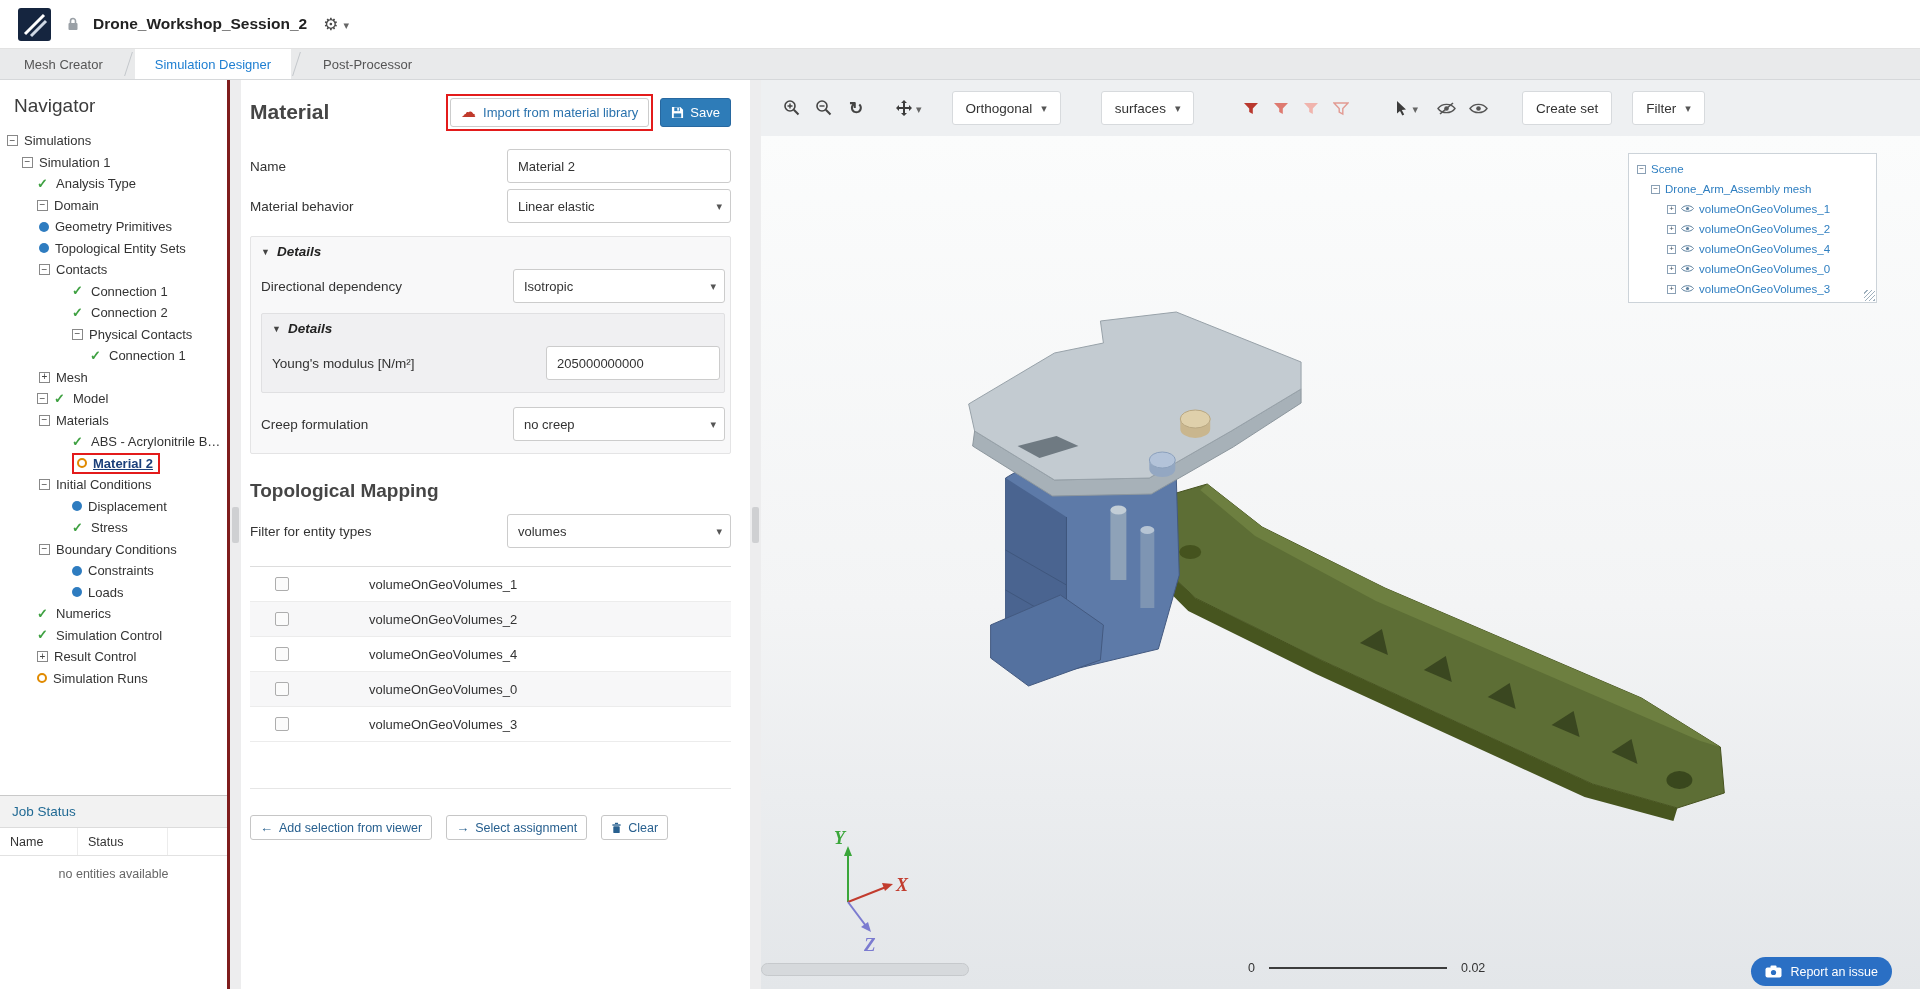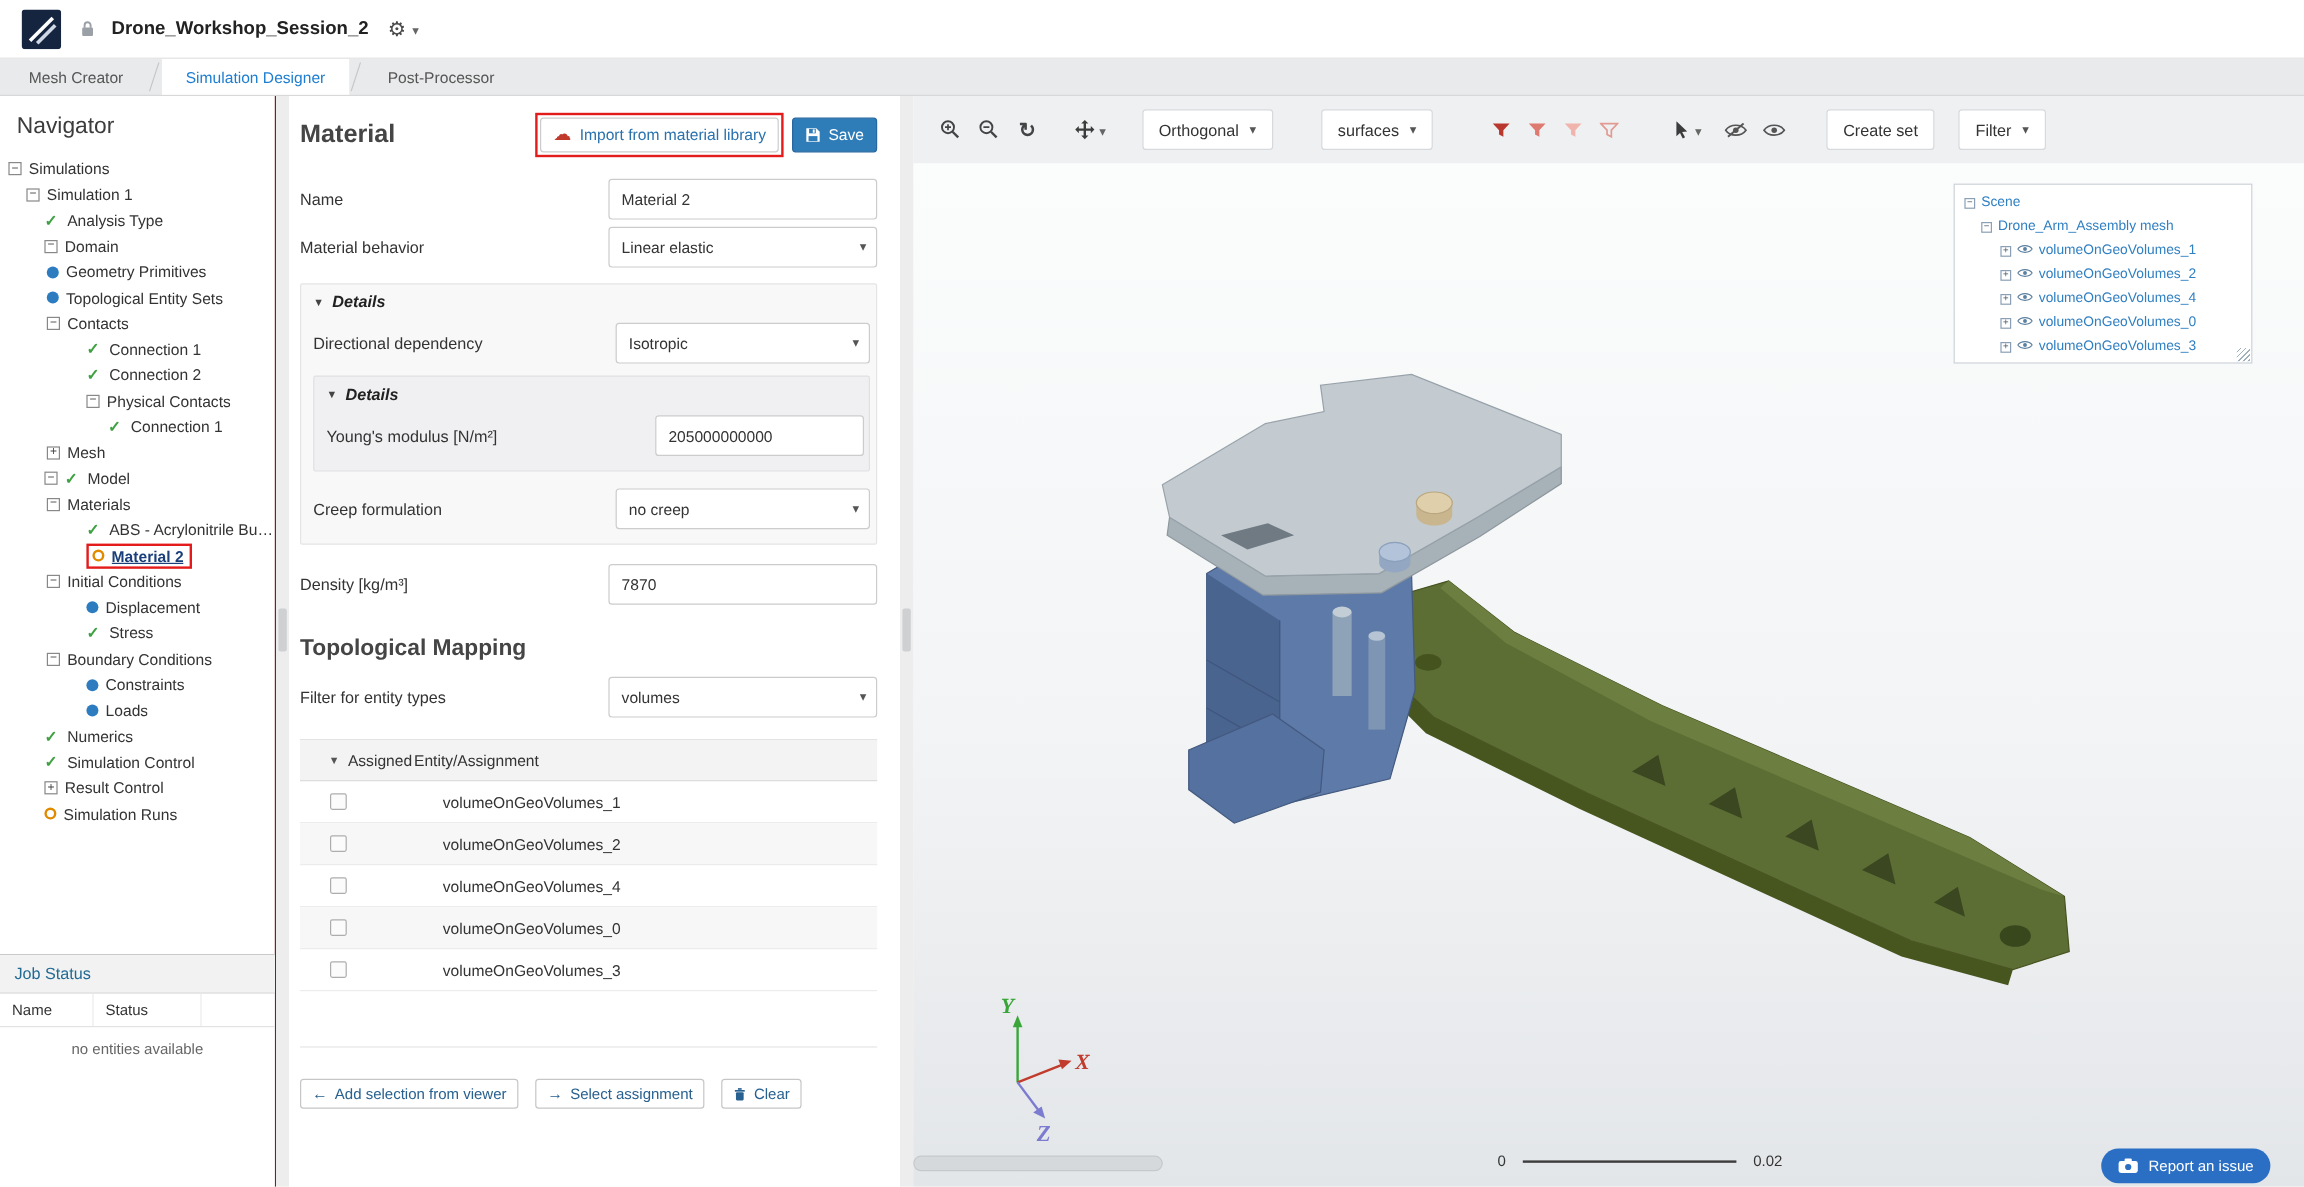"Navigator" .navigator { border-right: 1px solid #7f1d1d -> 3px solid #7f1d1d }
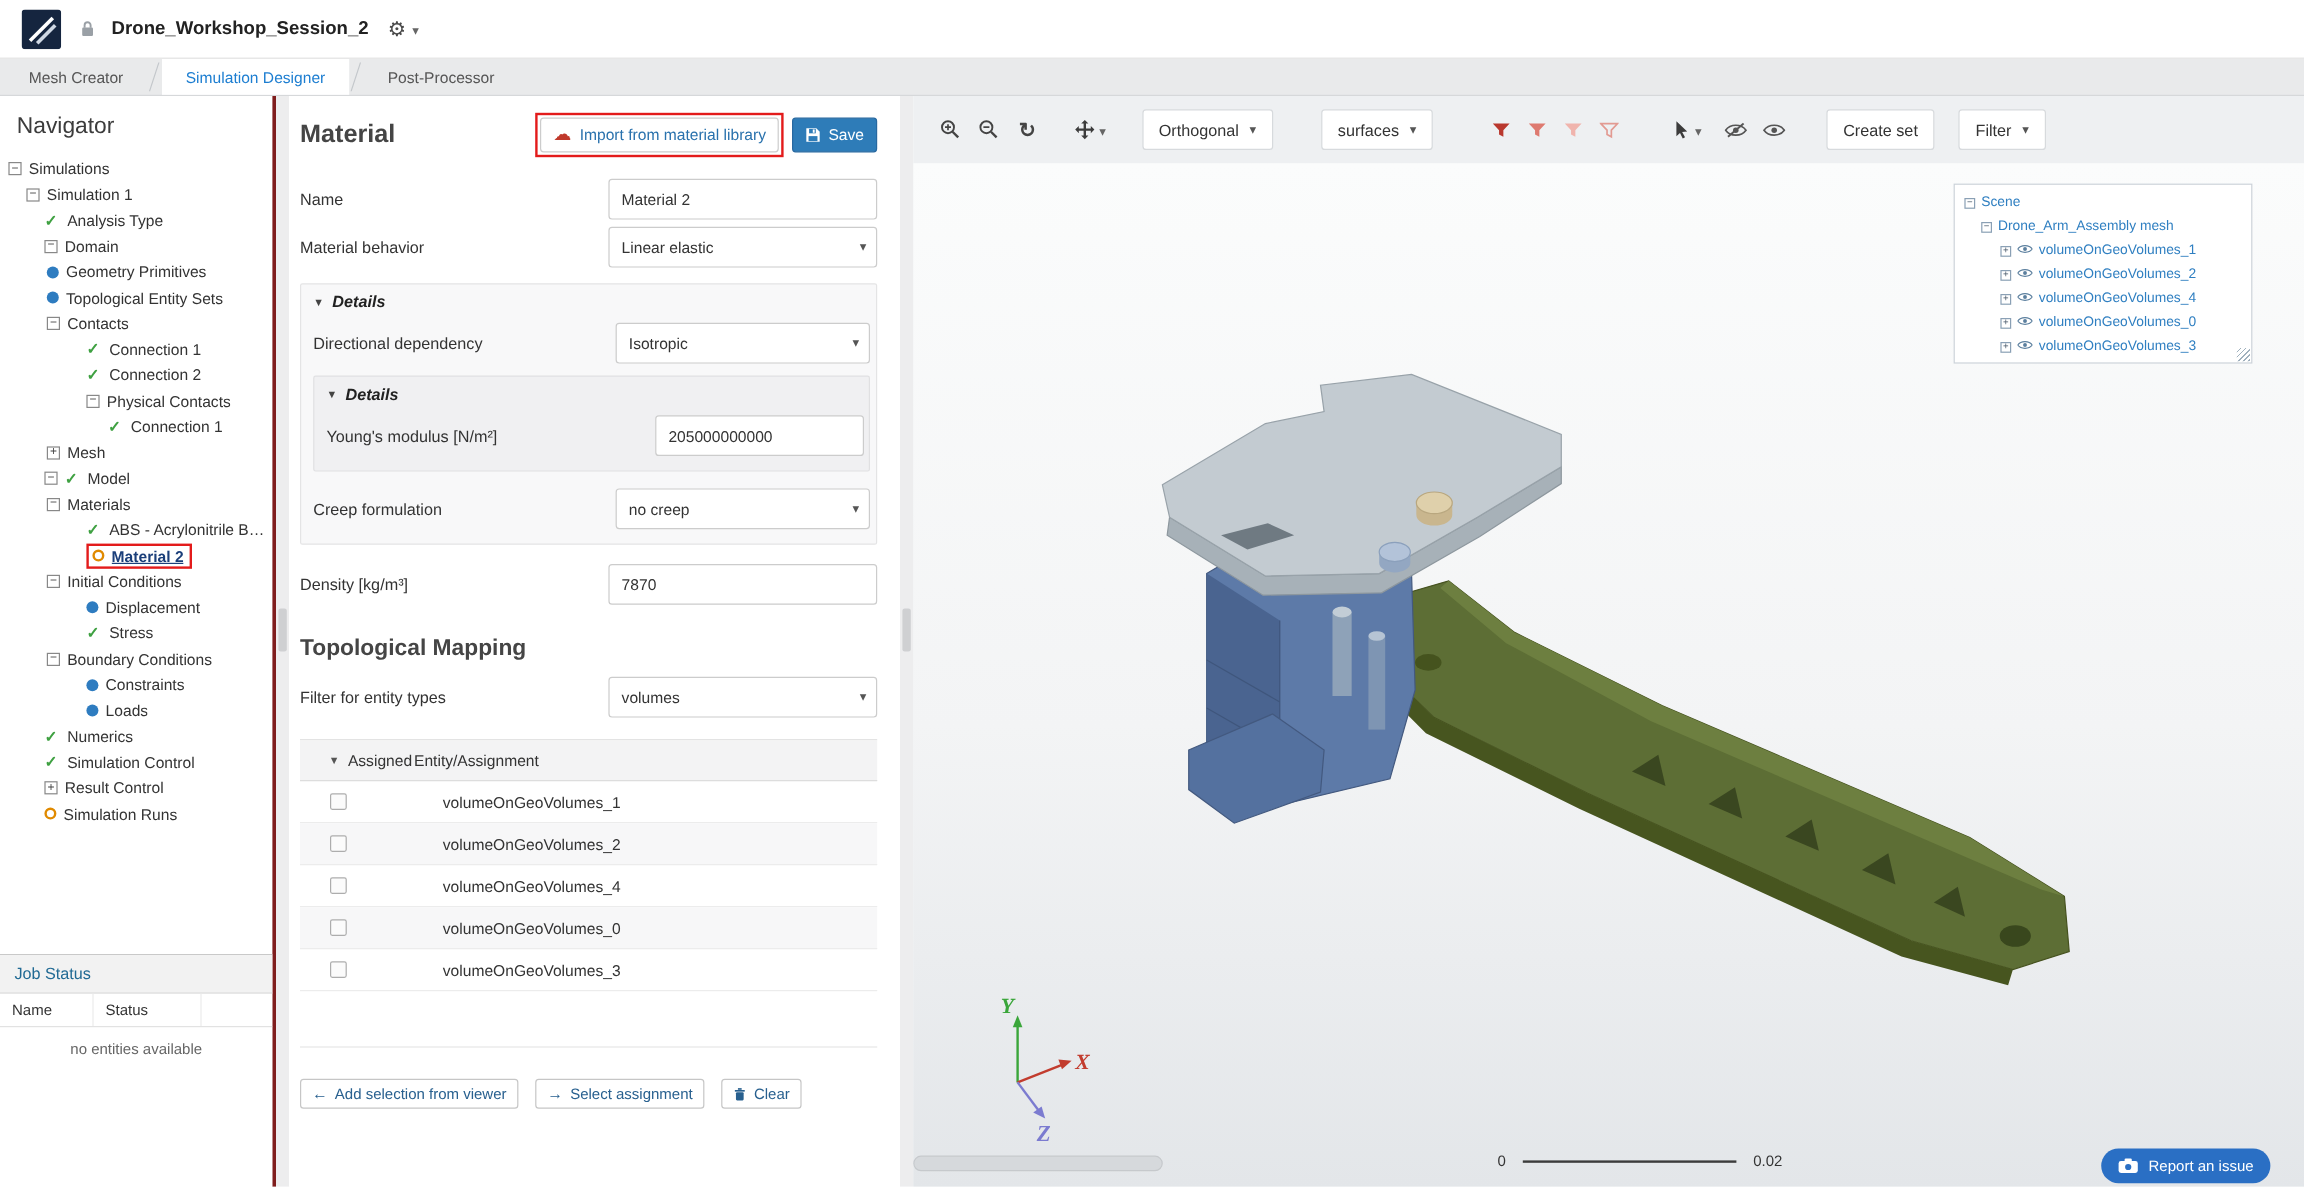"Density [kg/m³]" div.frow { html: <div> <label>Density [kg/m³]</label> <input> </div> -> none }
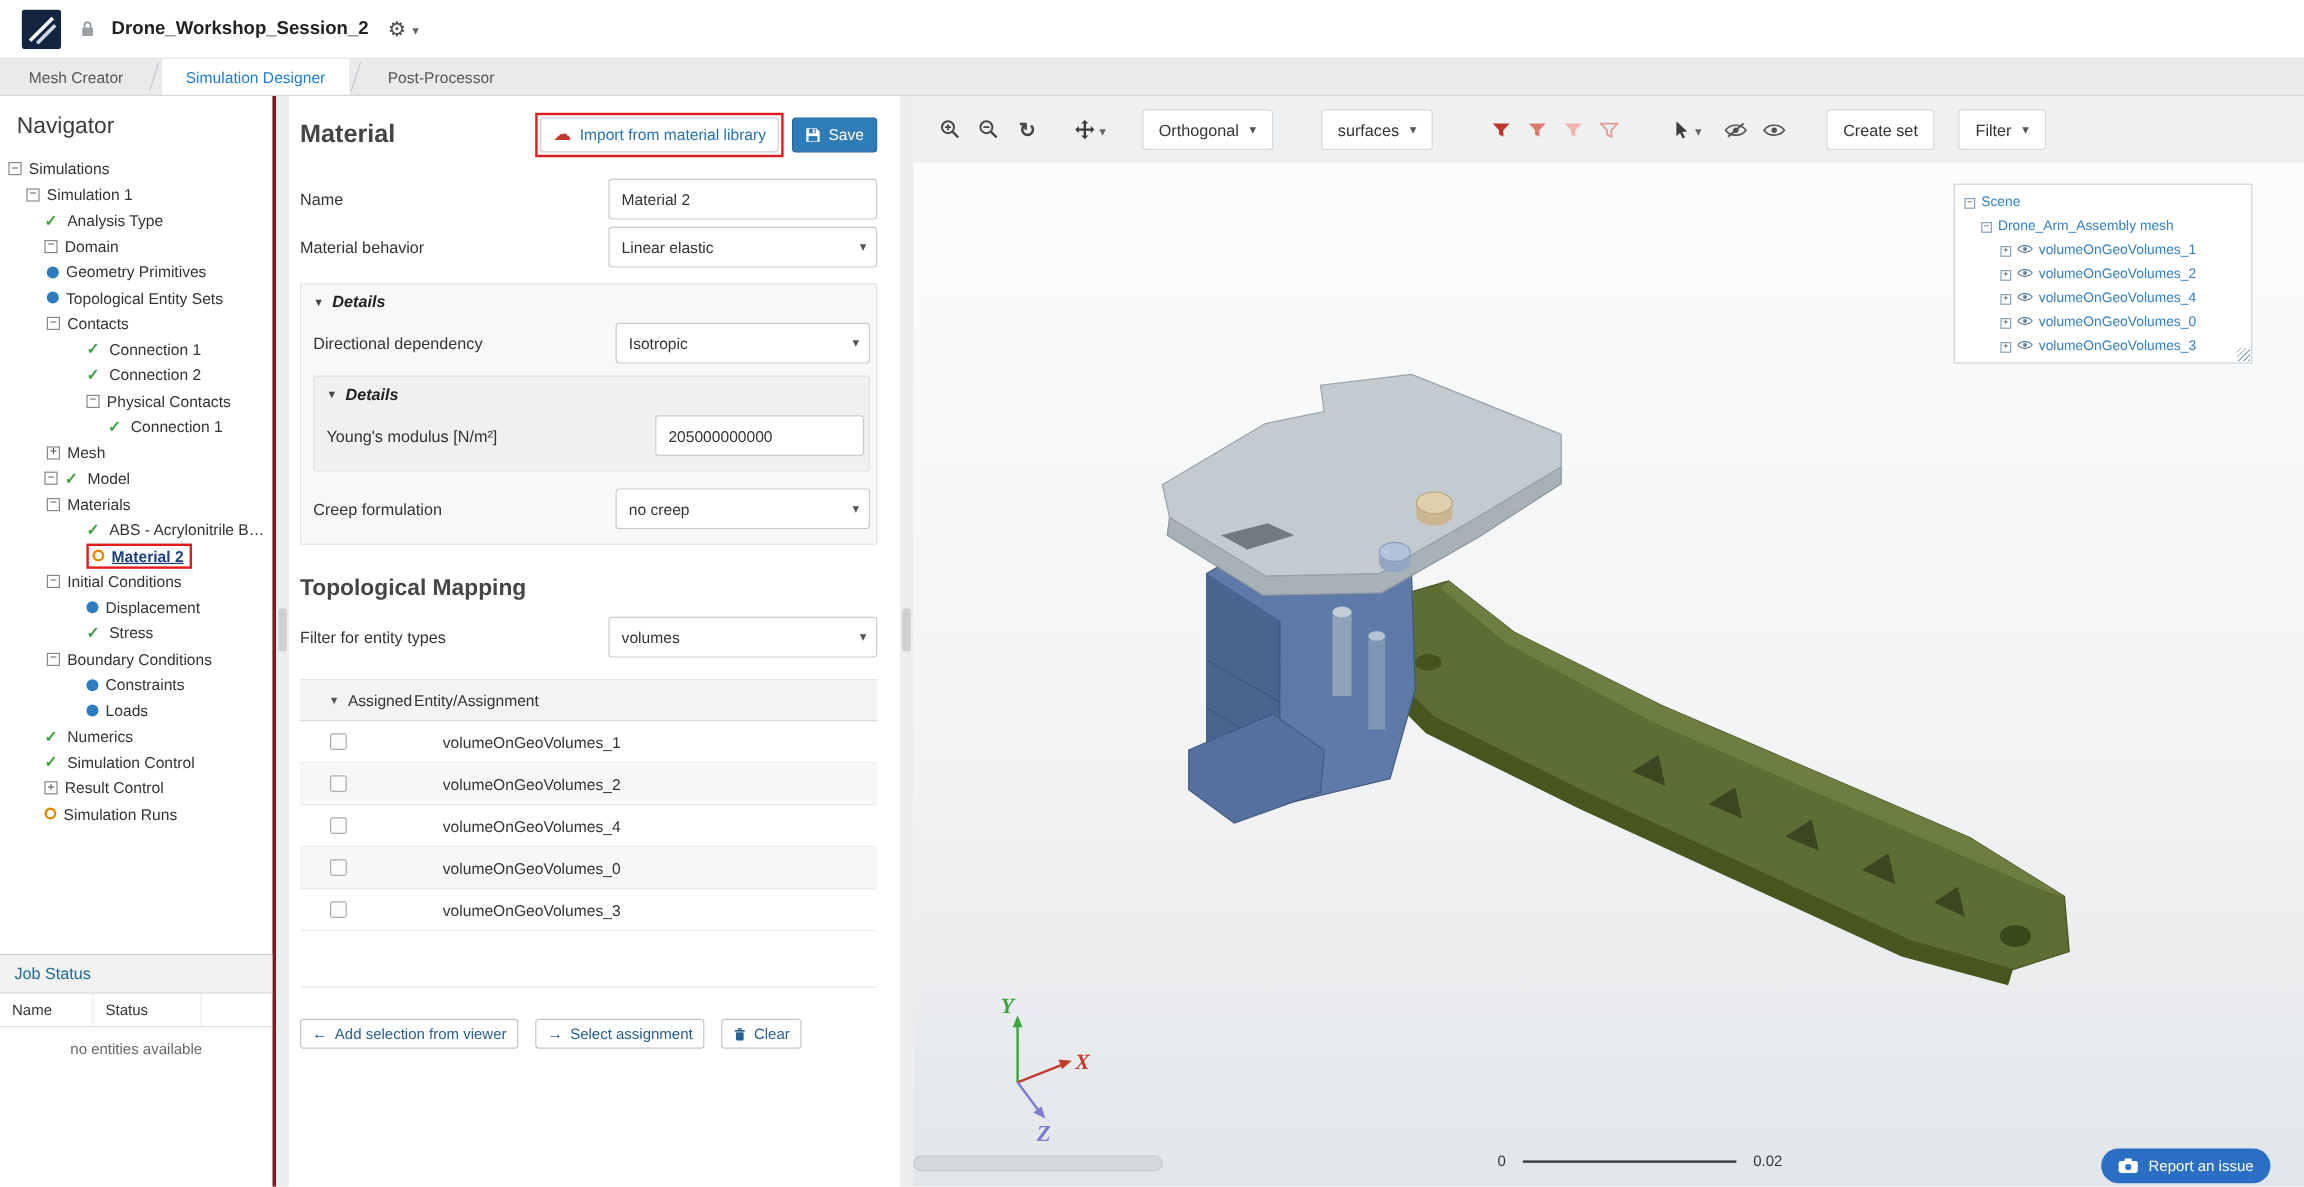"Assigned" div.thead { html: <div> <div> <span>Assigned</span> </div> <div>Entity/Assignment</div> </div> -> none }
